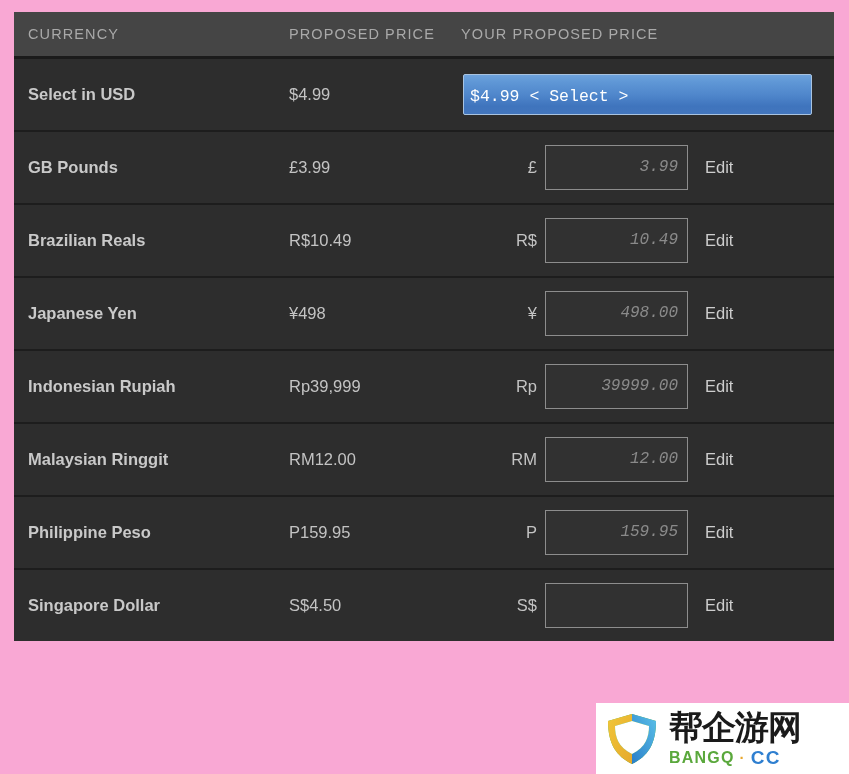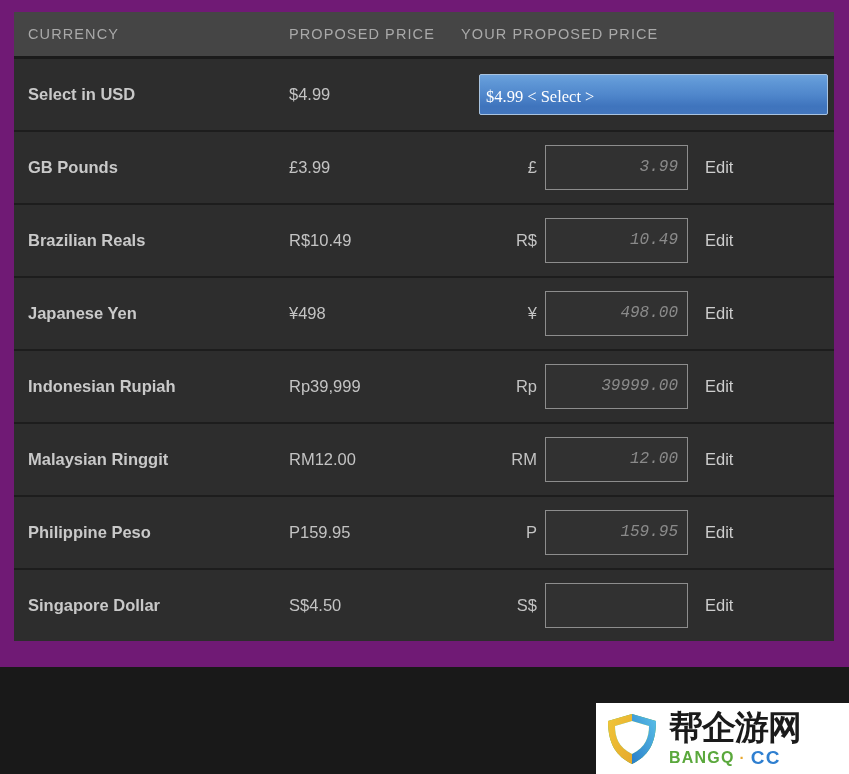"CURRENCY" #root { background: #701a75 -> #f9a8d4; height: 667px -> 774px }
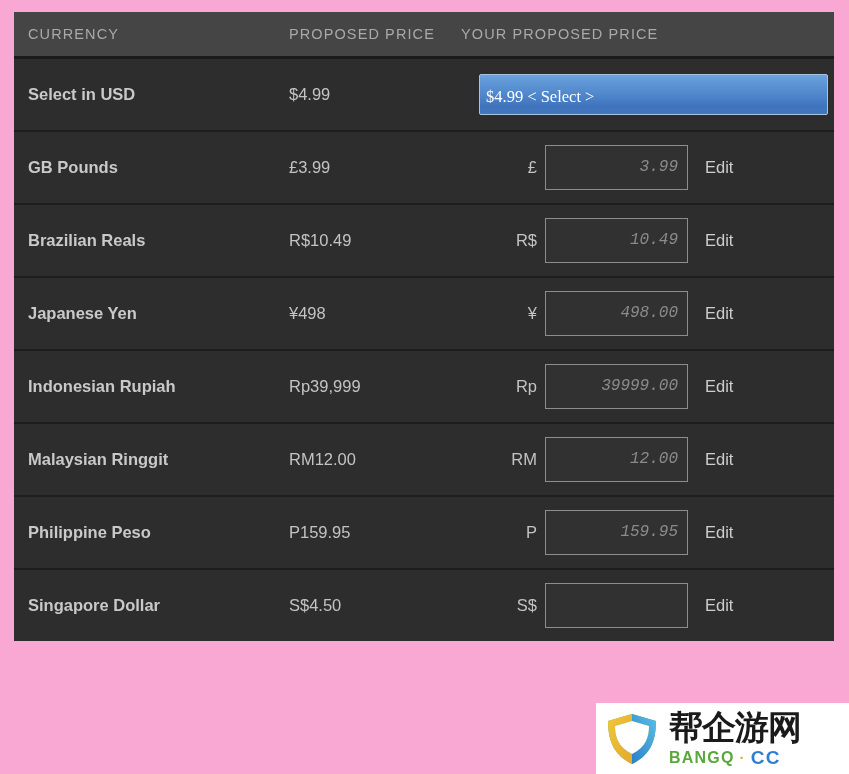"$4.99 < Select >" .select-button { font-family: Liberation Serif, serif -> Liberation Mono, monospace; margin-left: 16px -> 0 }
